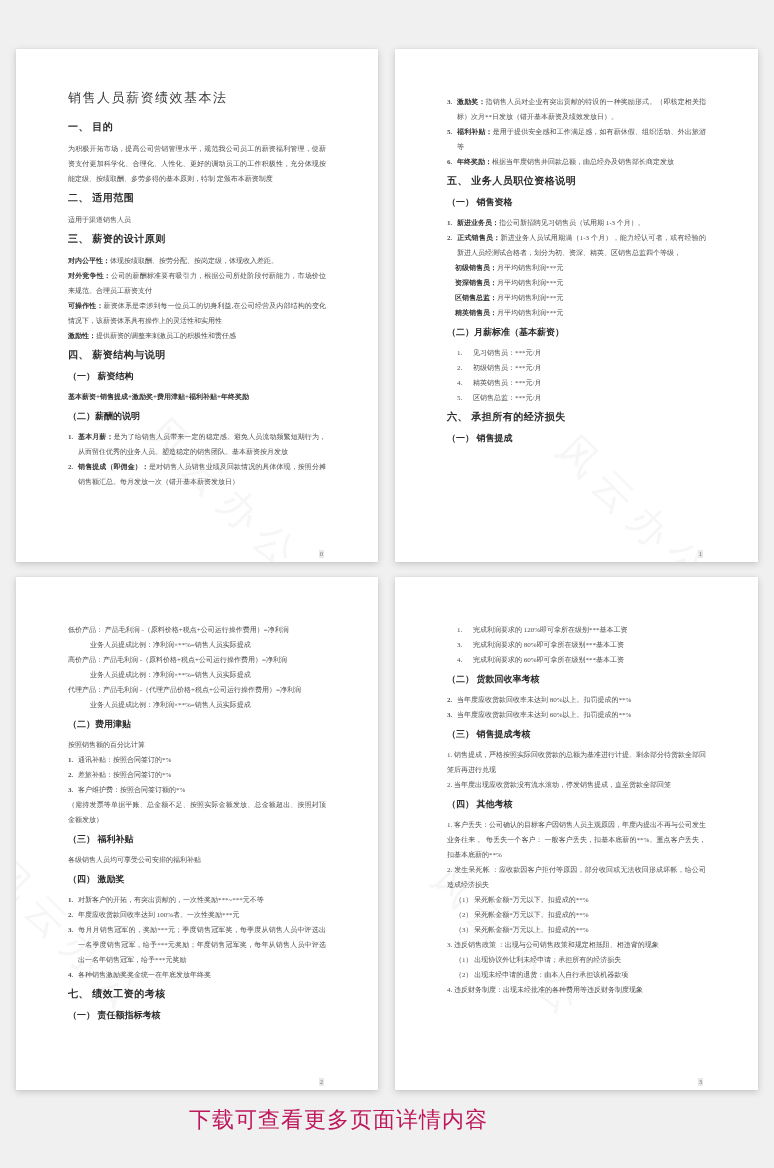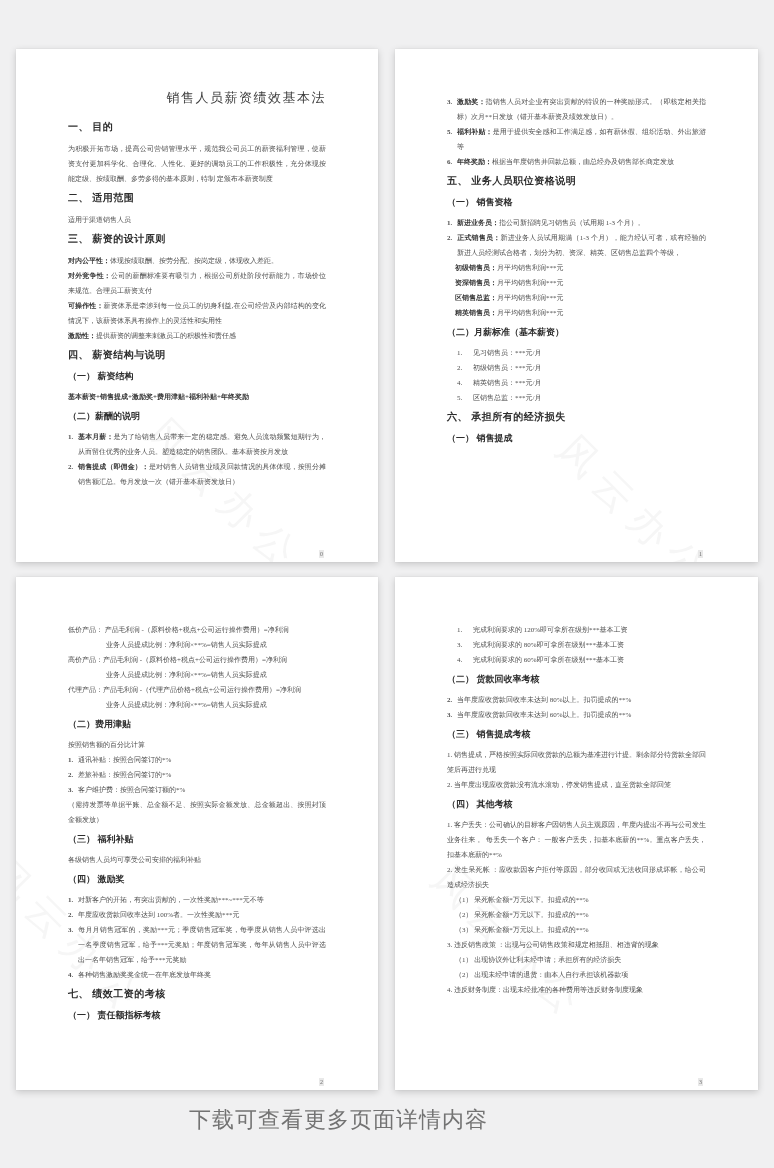"销售人员薪资绩效基本法" .blk-title { text-align: right -> left }
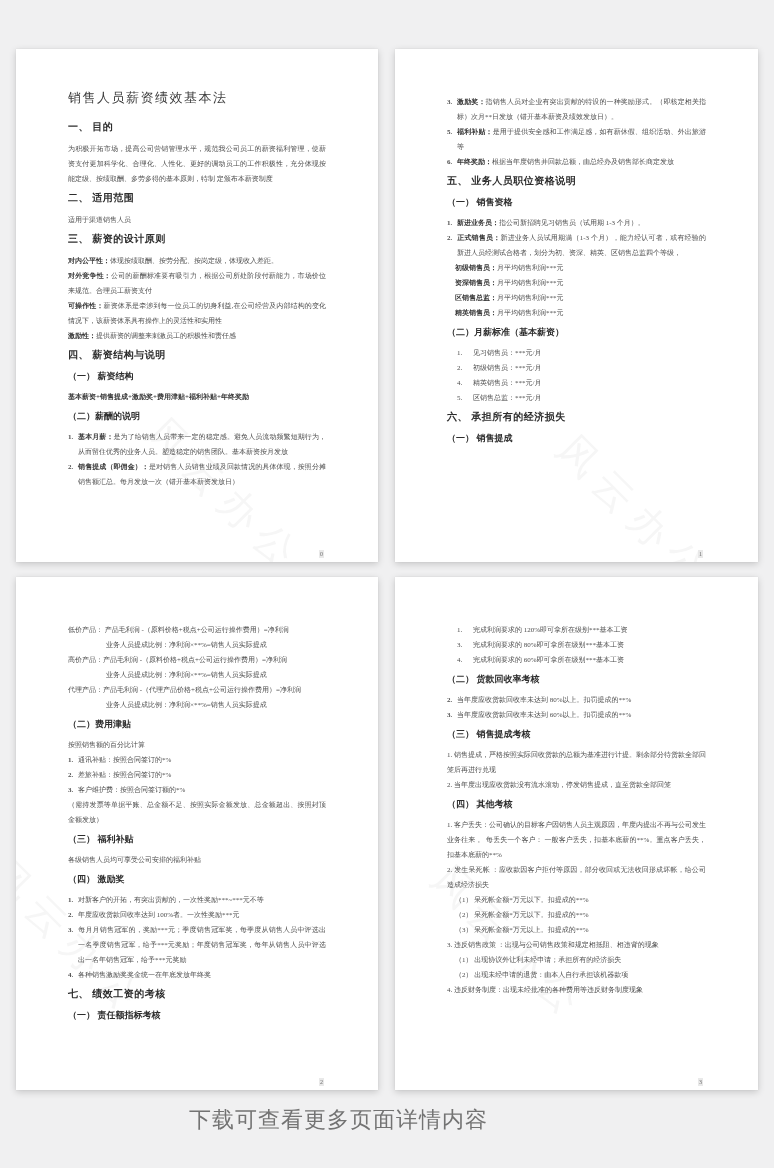"业务人员提成比例：净利润×**%=销售人员实际提成" .blk-linei { margin-left: 38px -> 22px }
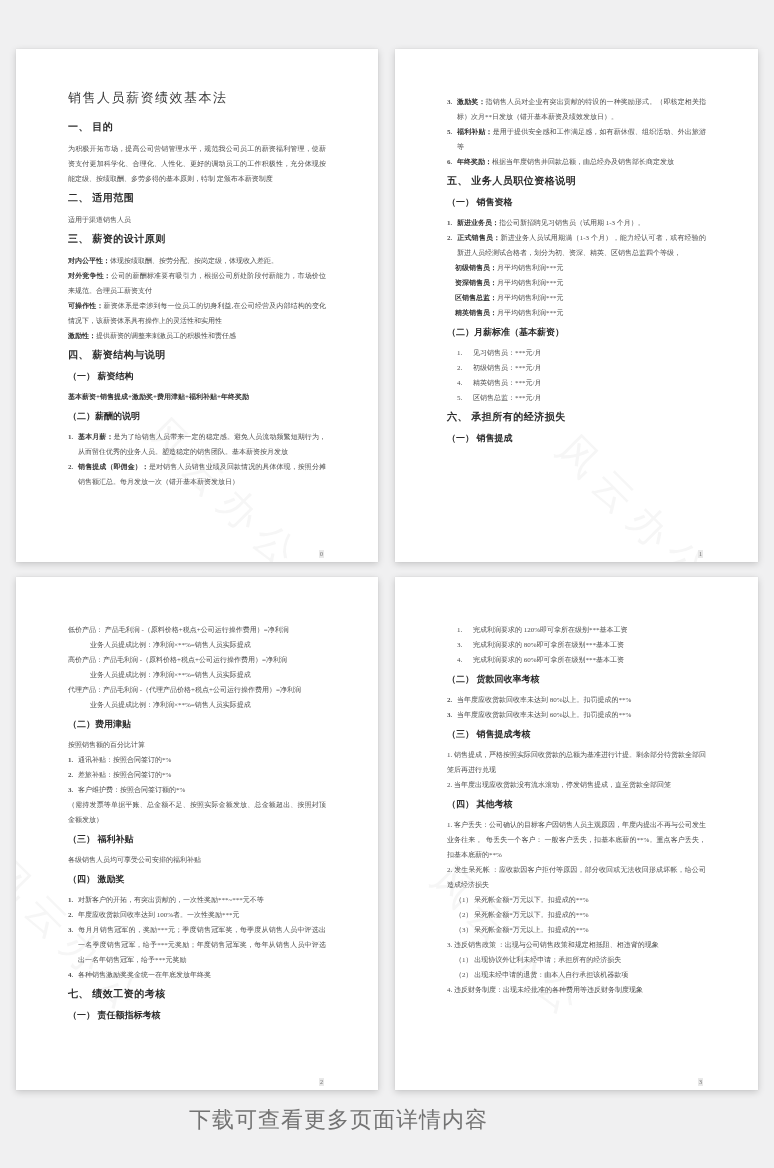"下载可查看更多页面详情内容" .footer-banner { color: #737373 -> #be185d }
